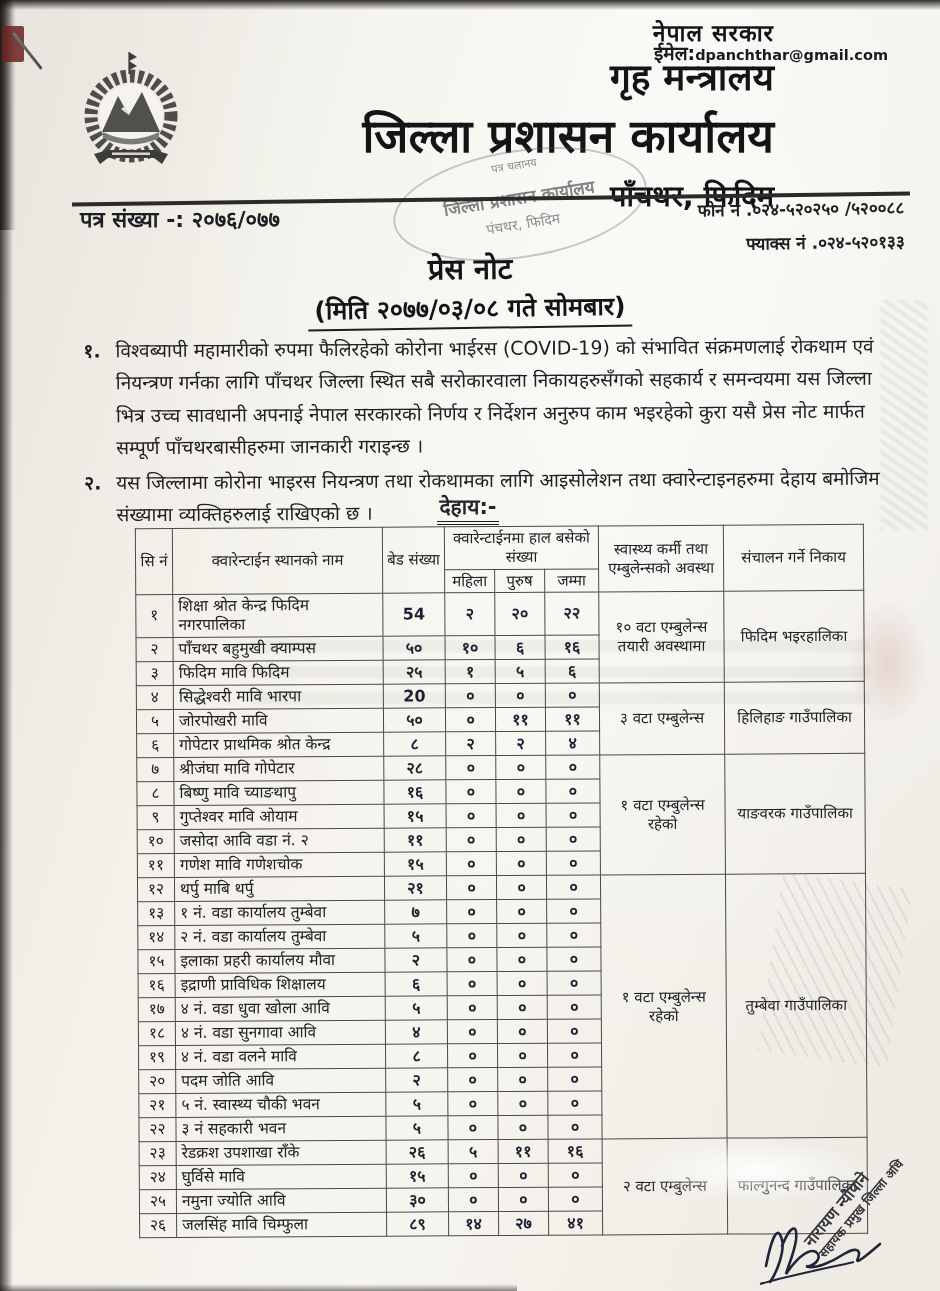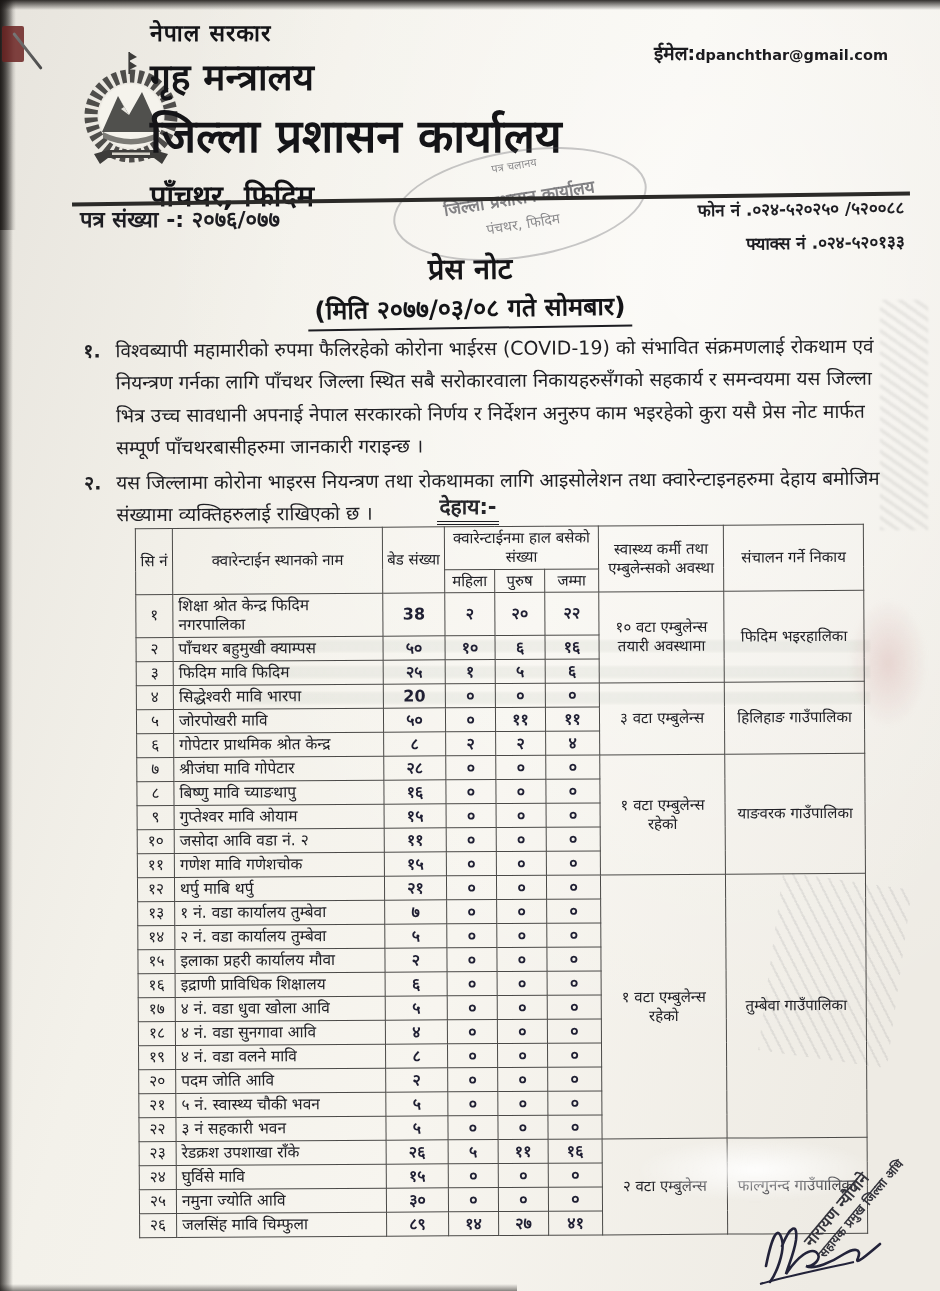"नेपाल सरकार" .hdr { left: 150px -> 134px; text-align: left -> right }
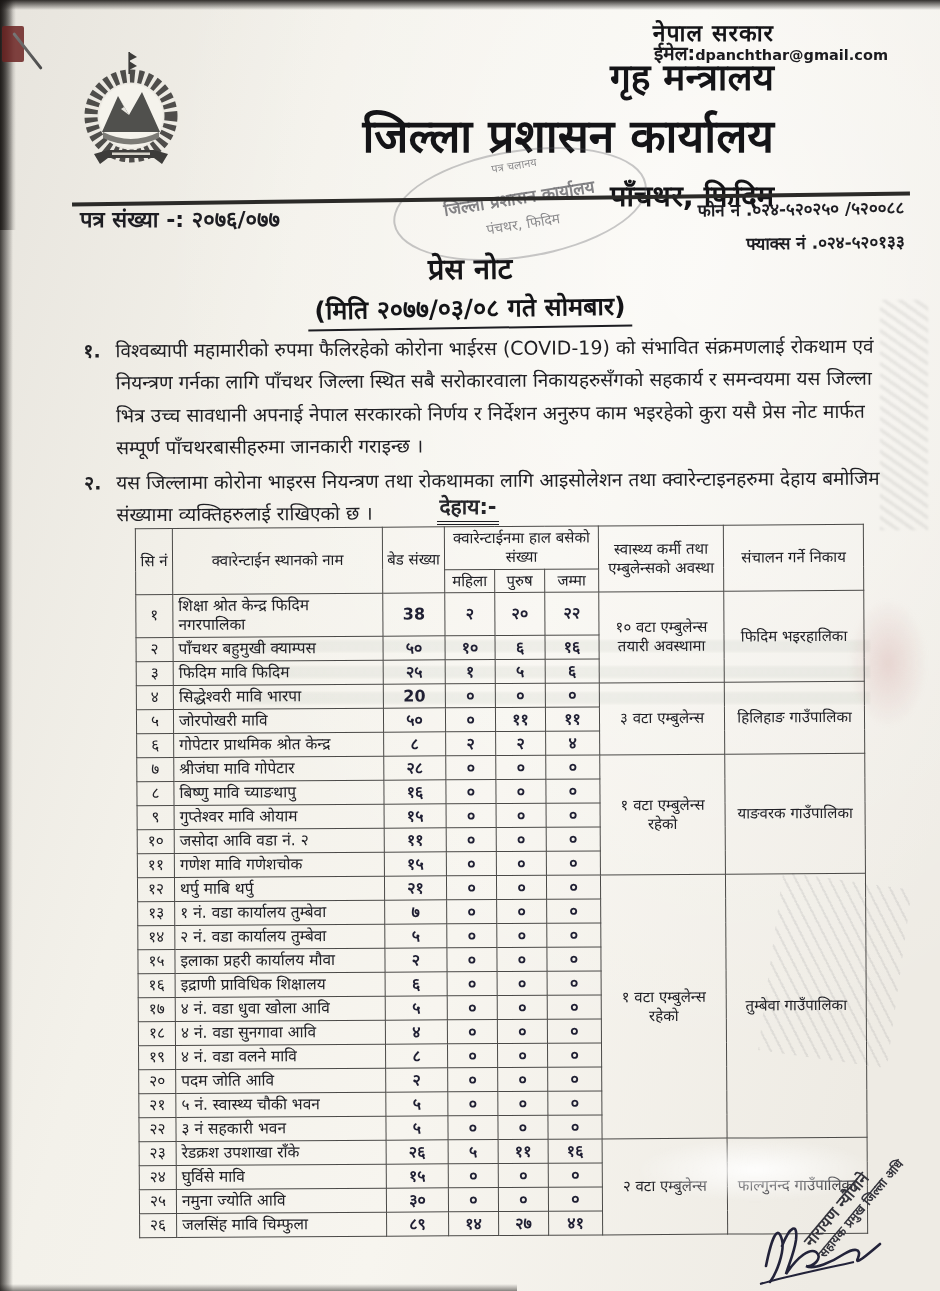"38" td.num { text: 38 -> 54 }
